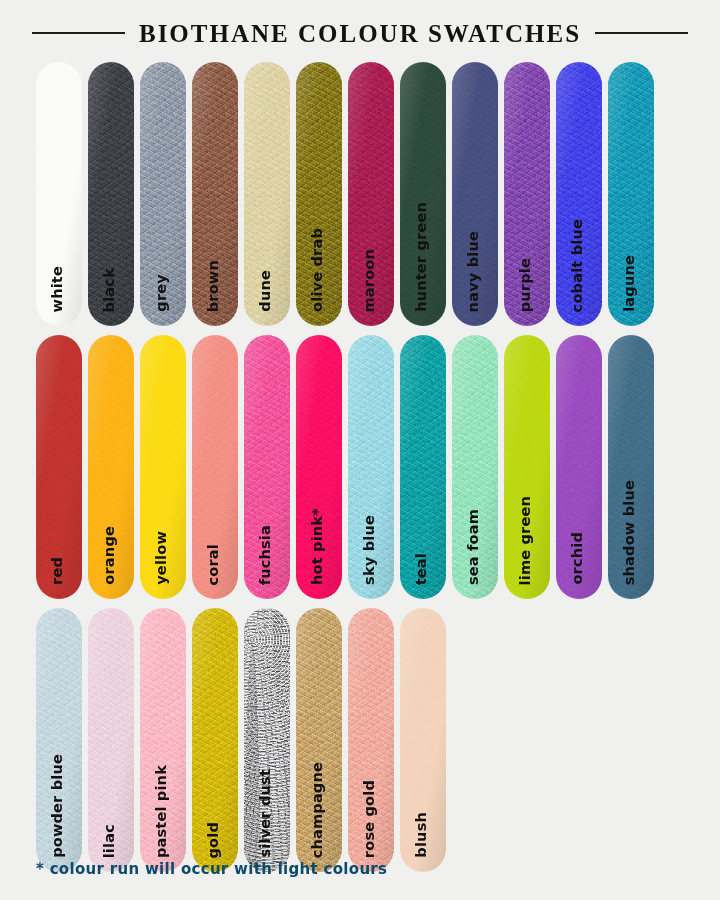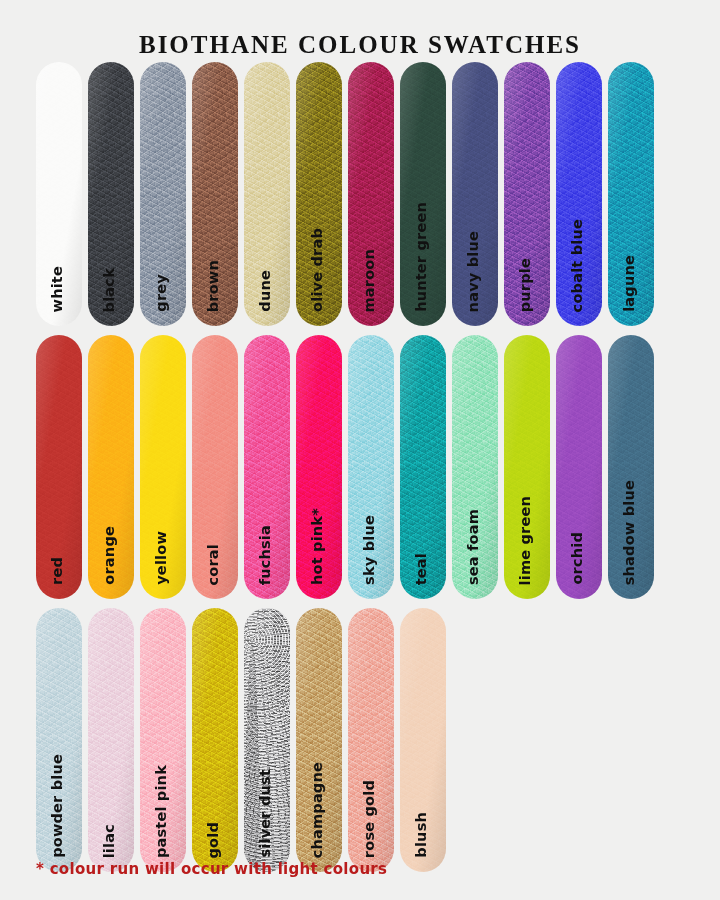"BIOTHANE COLOUR SWATCHES" .title-bar { flex-direction: column -> none }
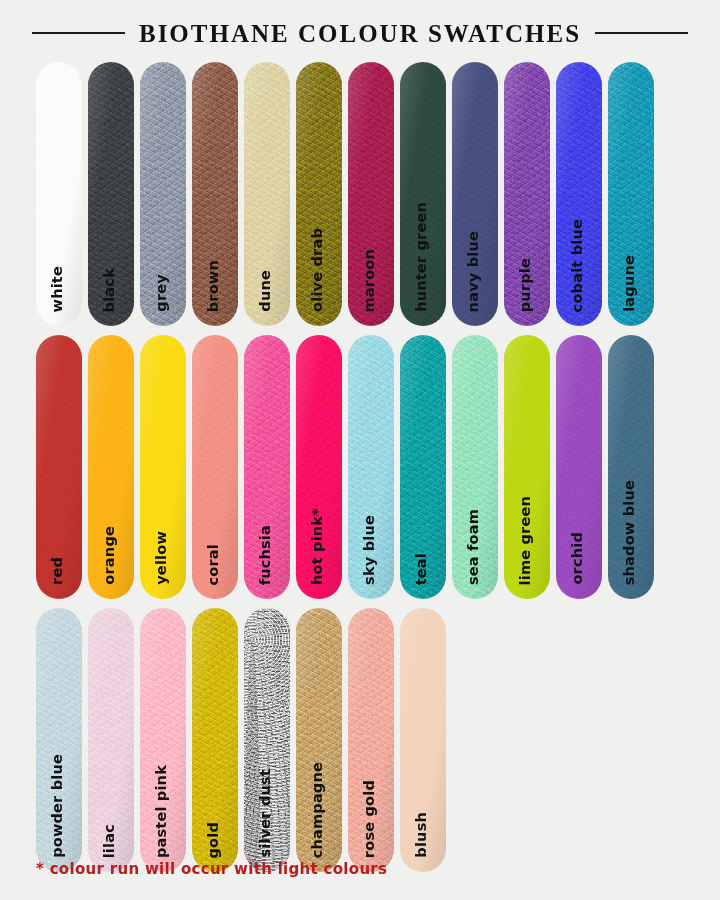"* colour run will occur" .footnote { color: #b91c1c -> #0c4a6e }
